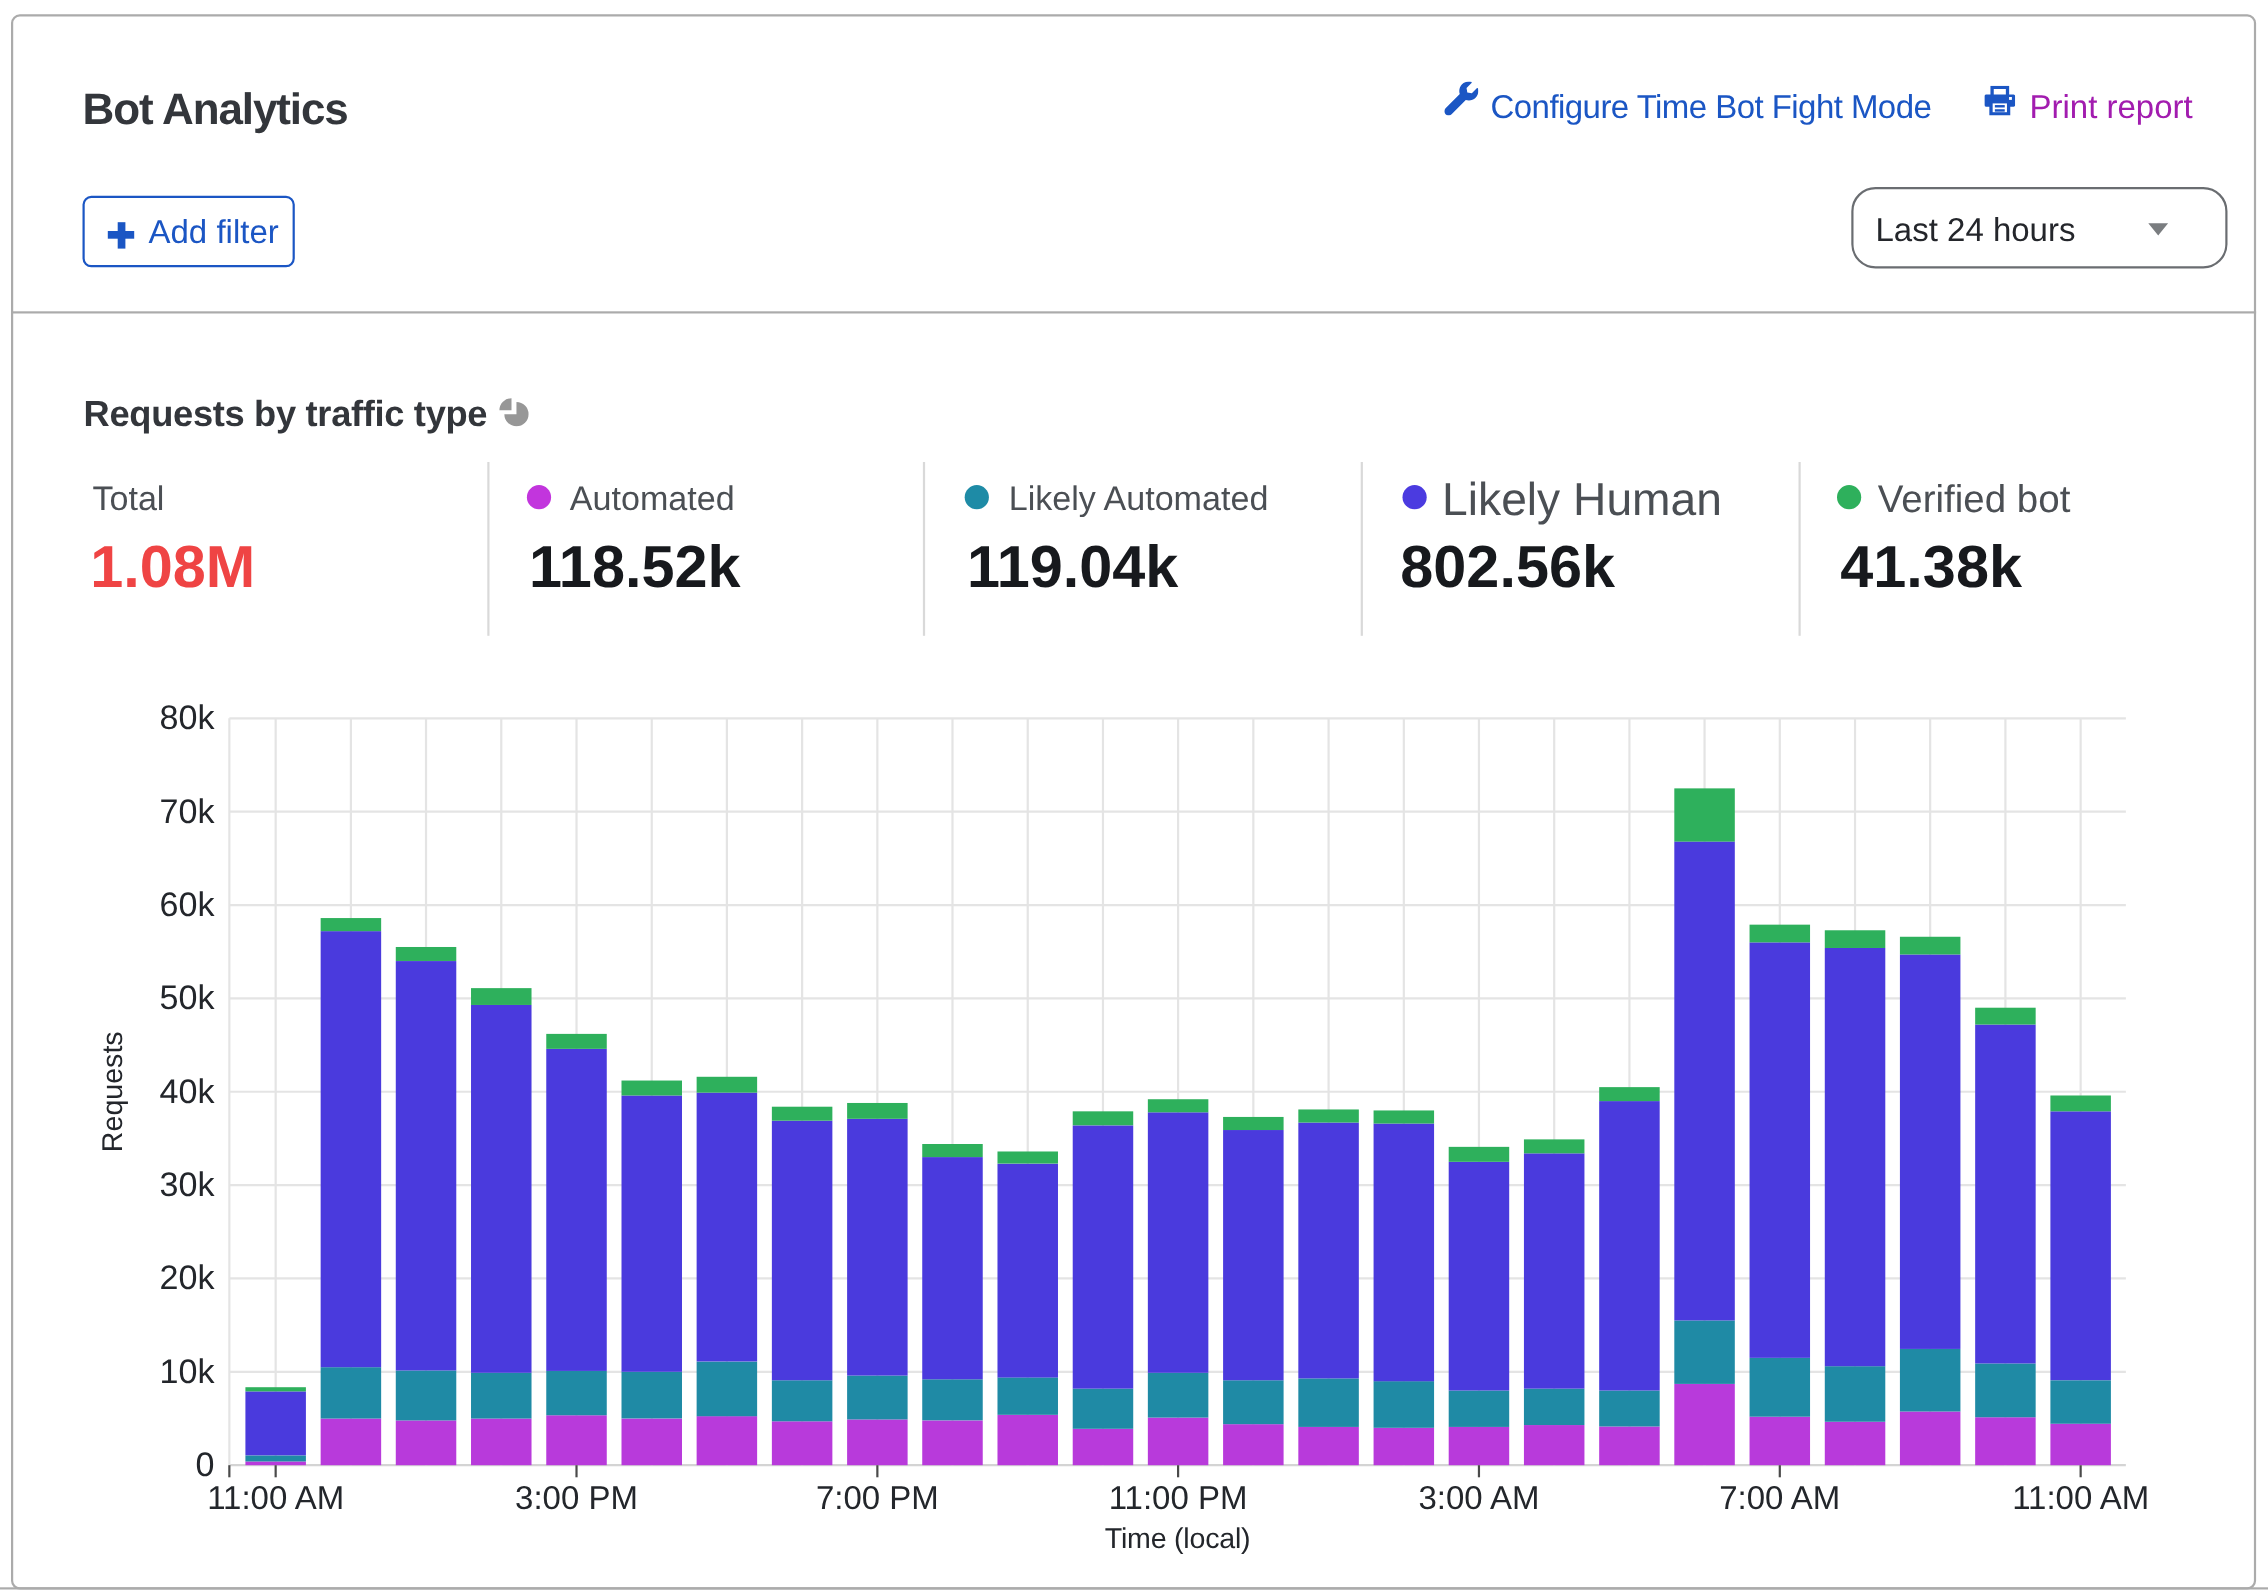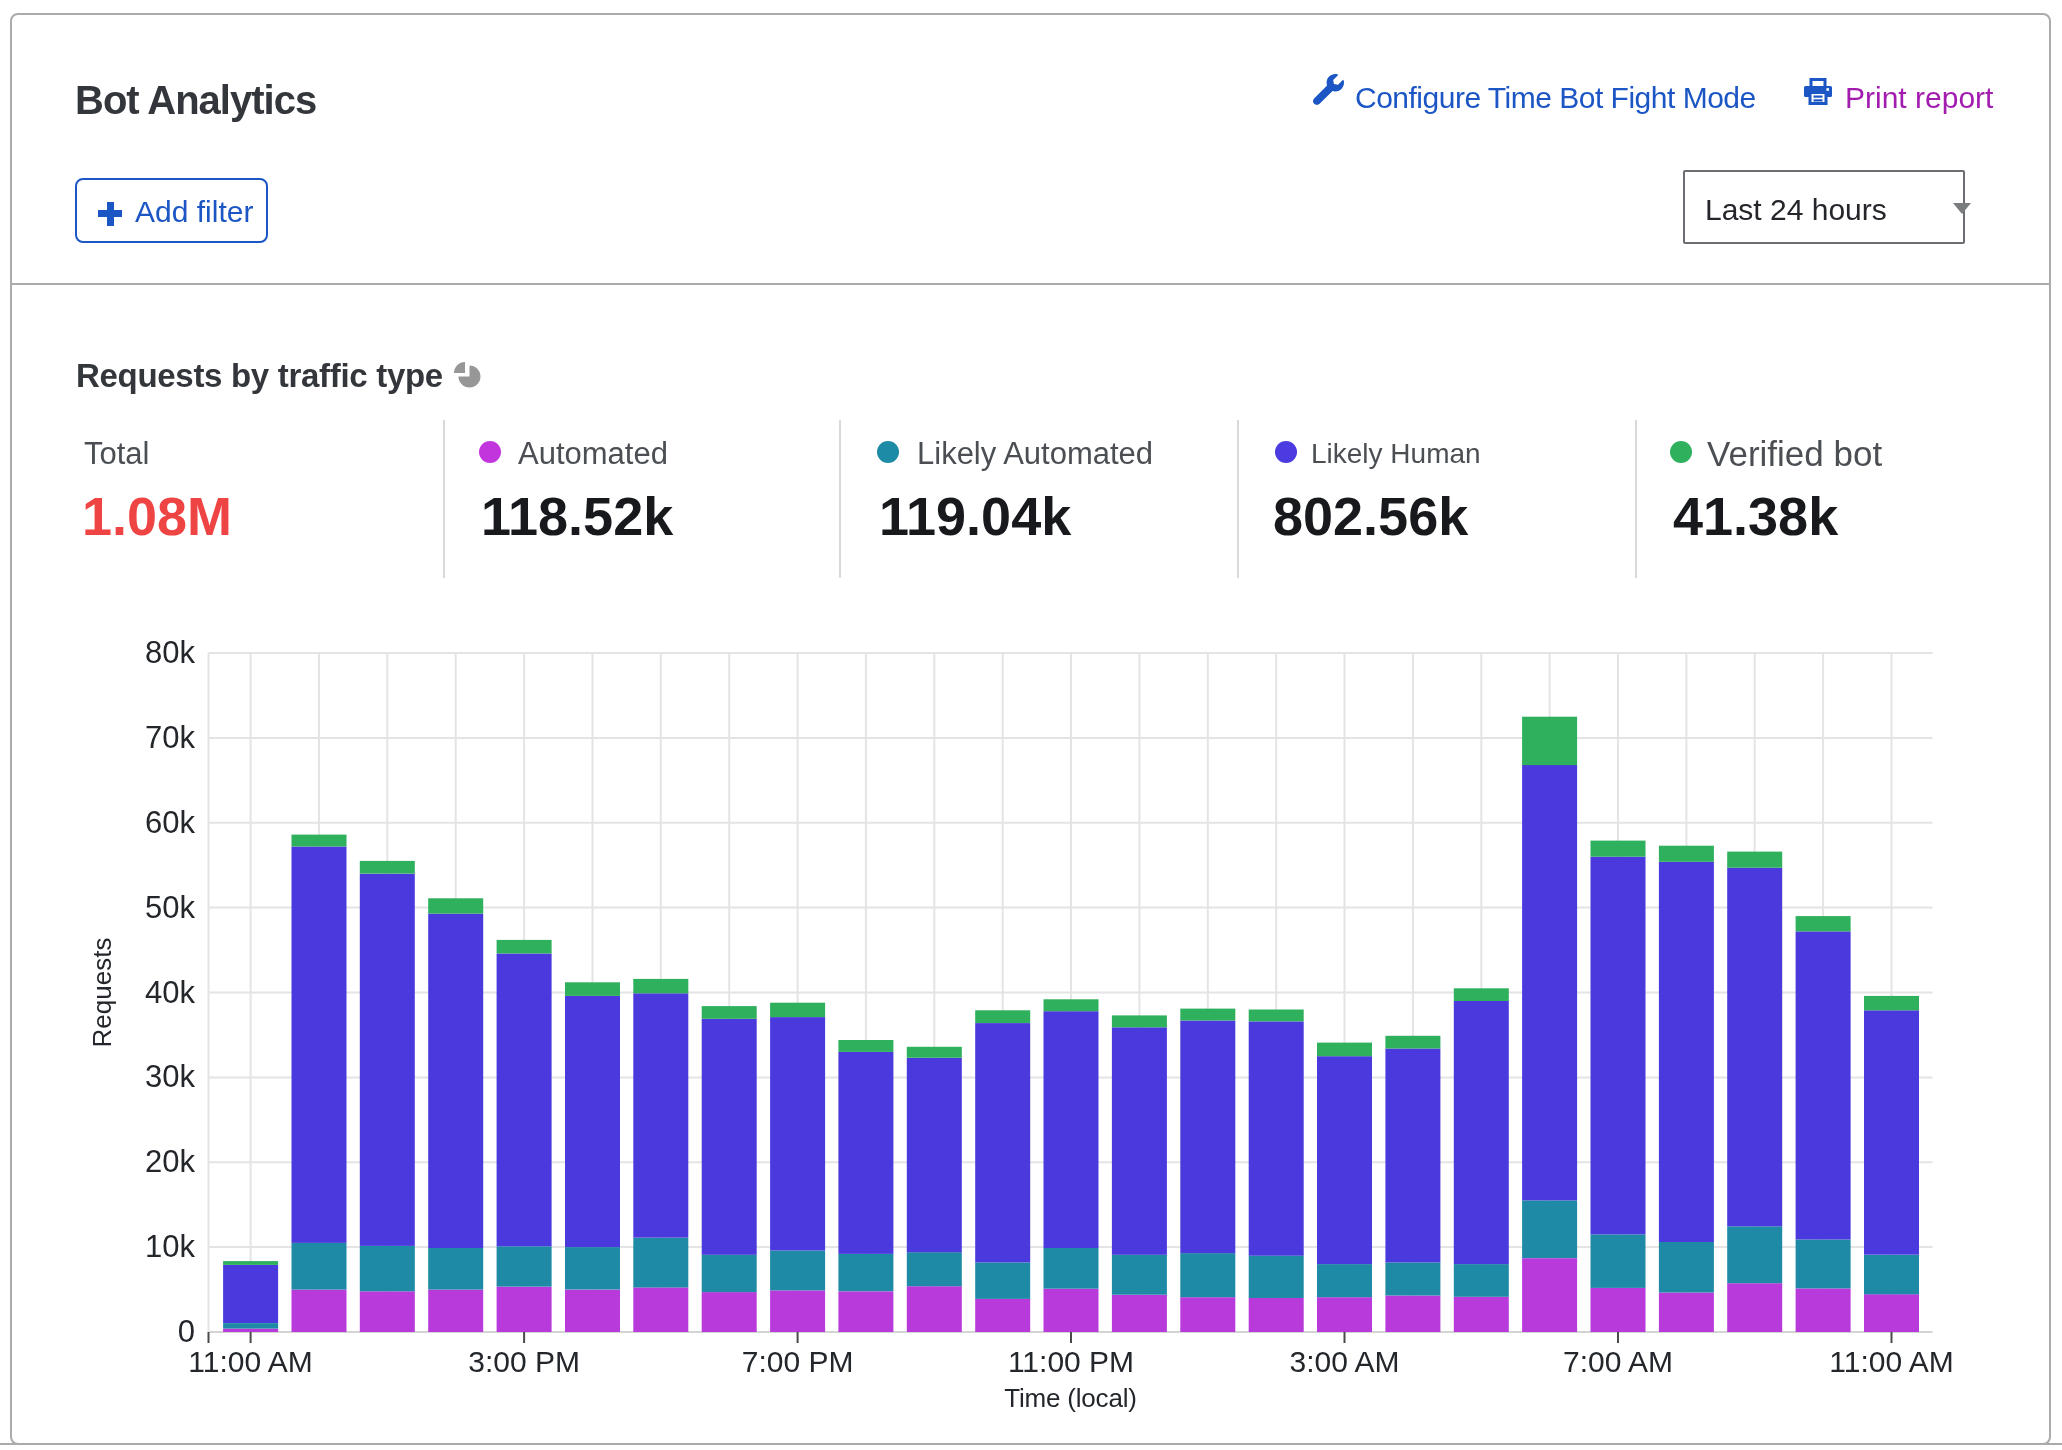"Last 24 hours" div.abs { border-radius: 2px -> 22px; width: 282px -> 342px }
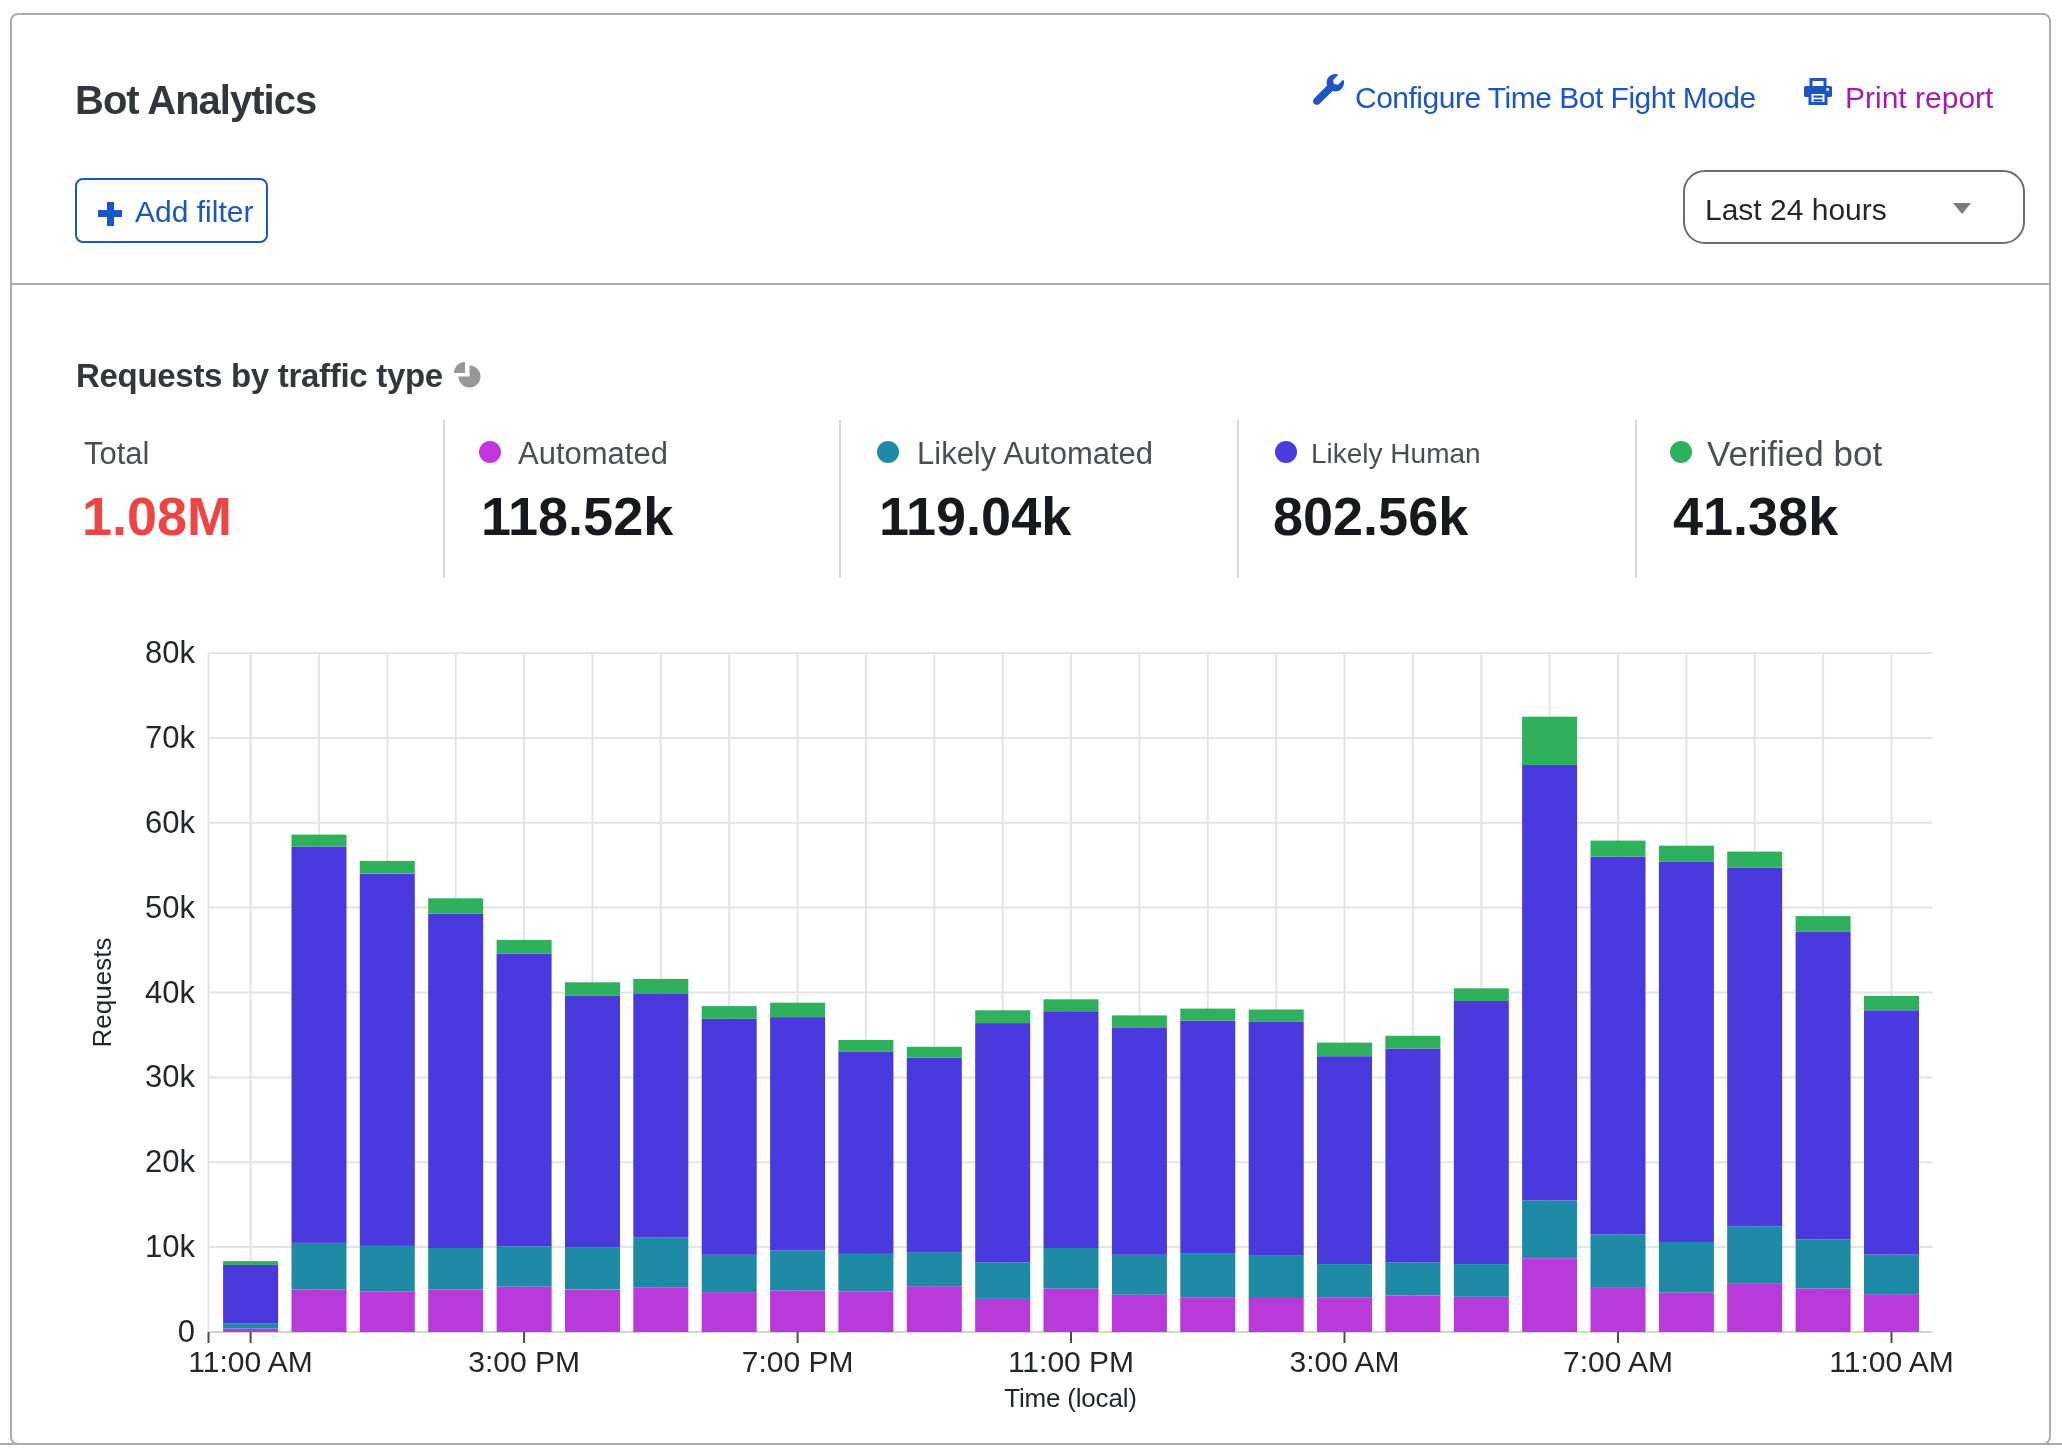"Likely Human" div.abs { font-size: 28px -> 42px }
